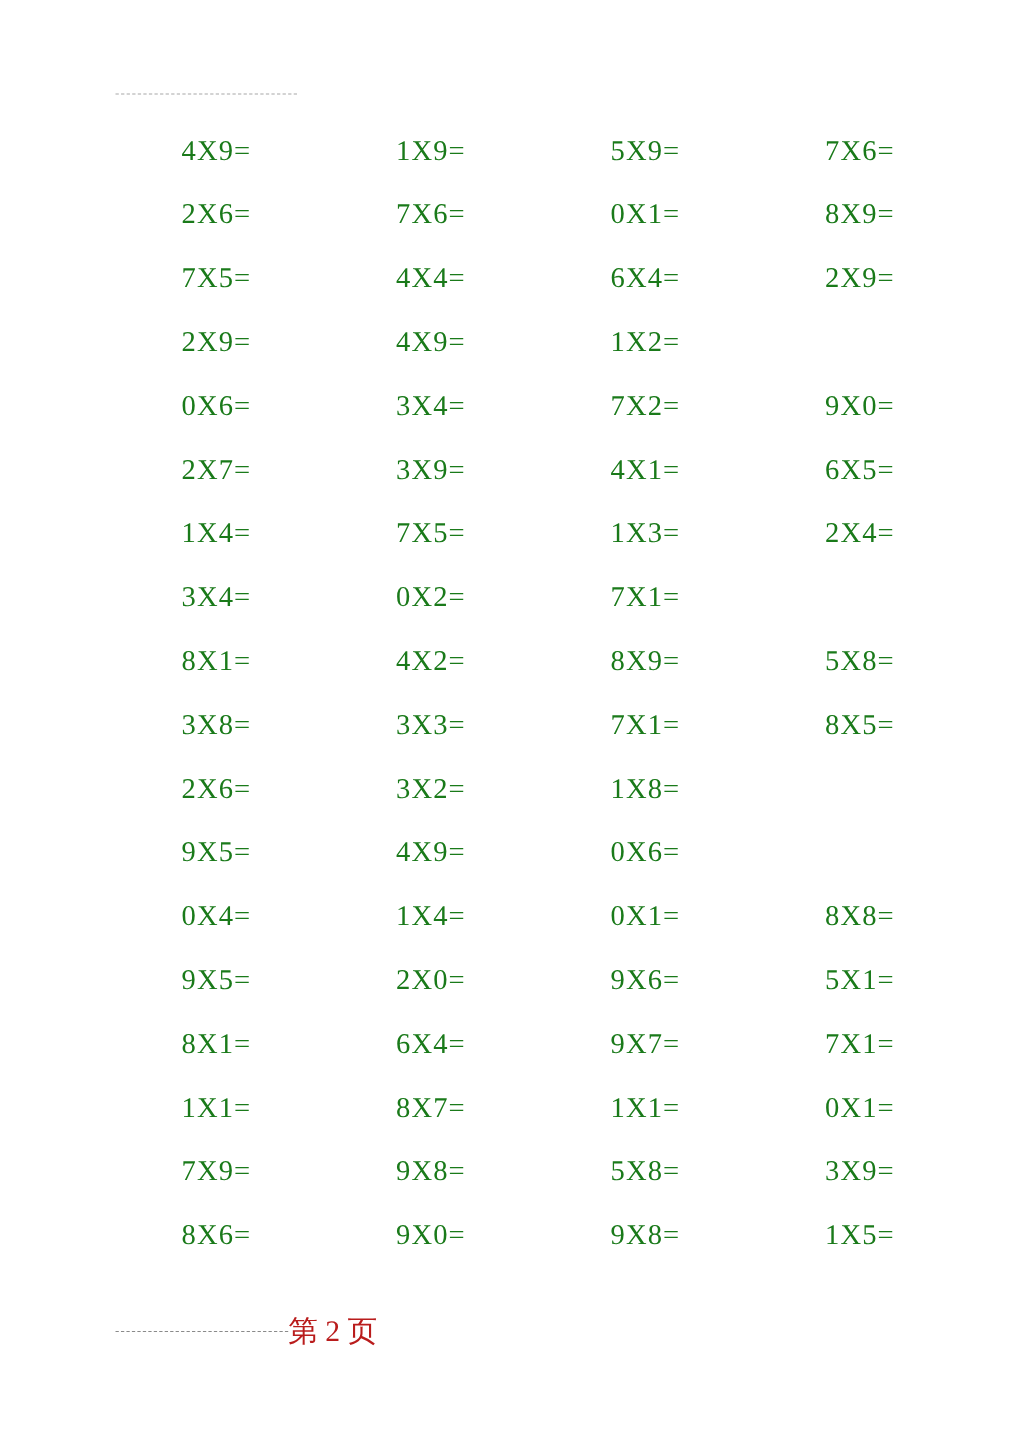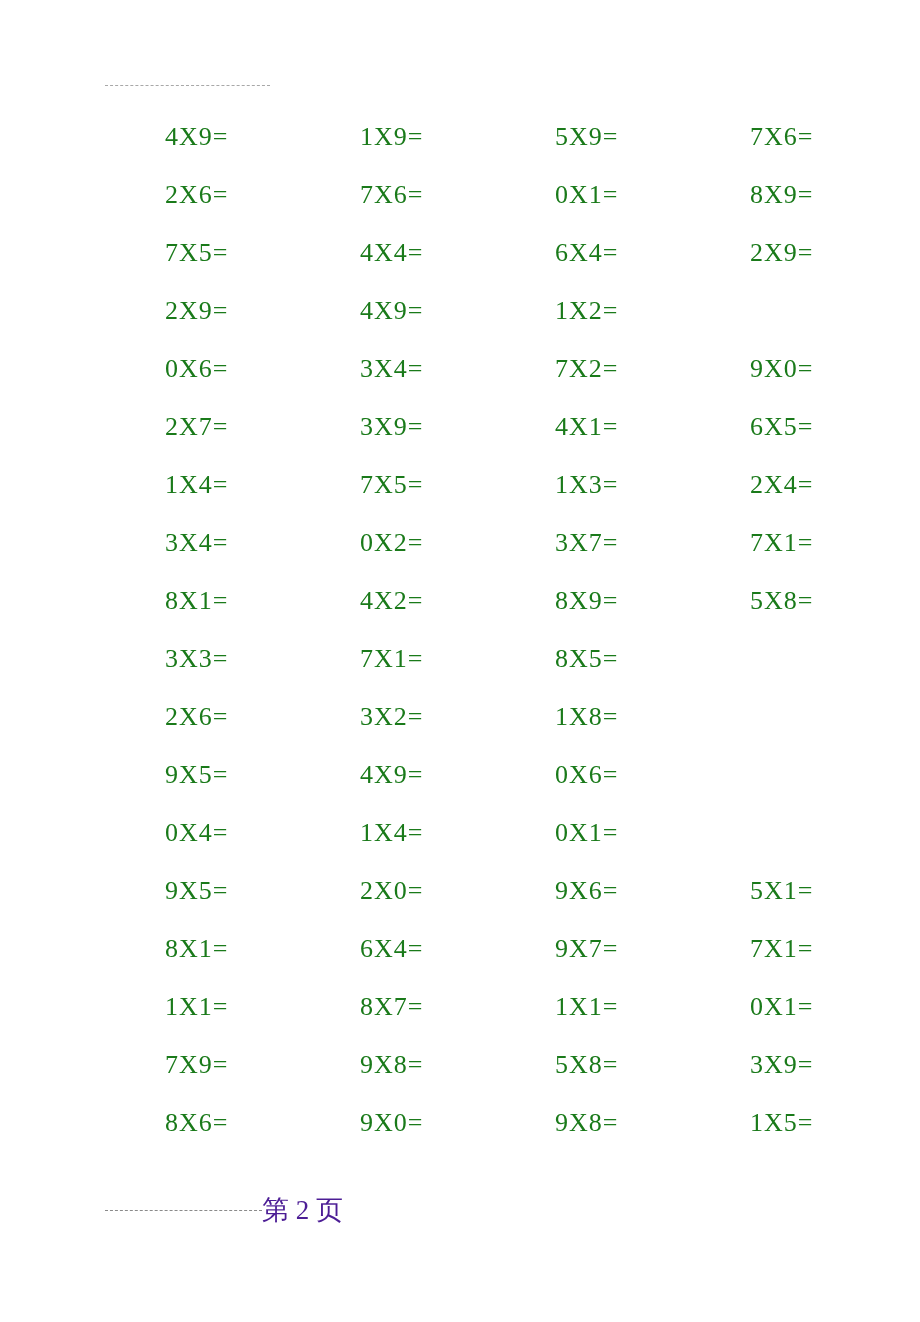"3X7=" div.cell { html: <div>3X7=</div> -> none }
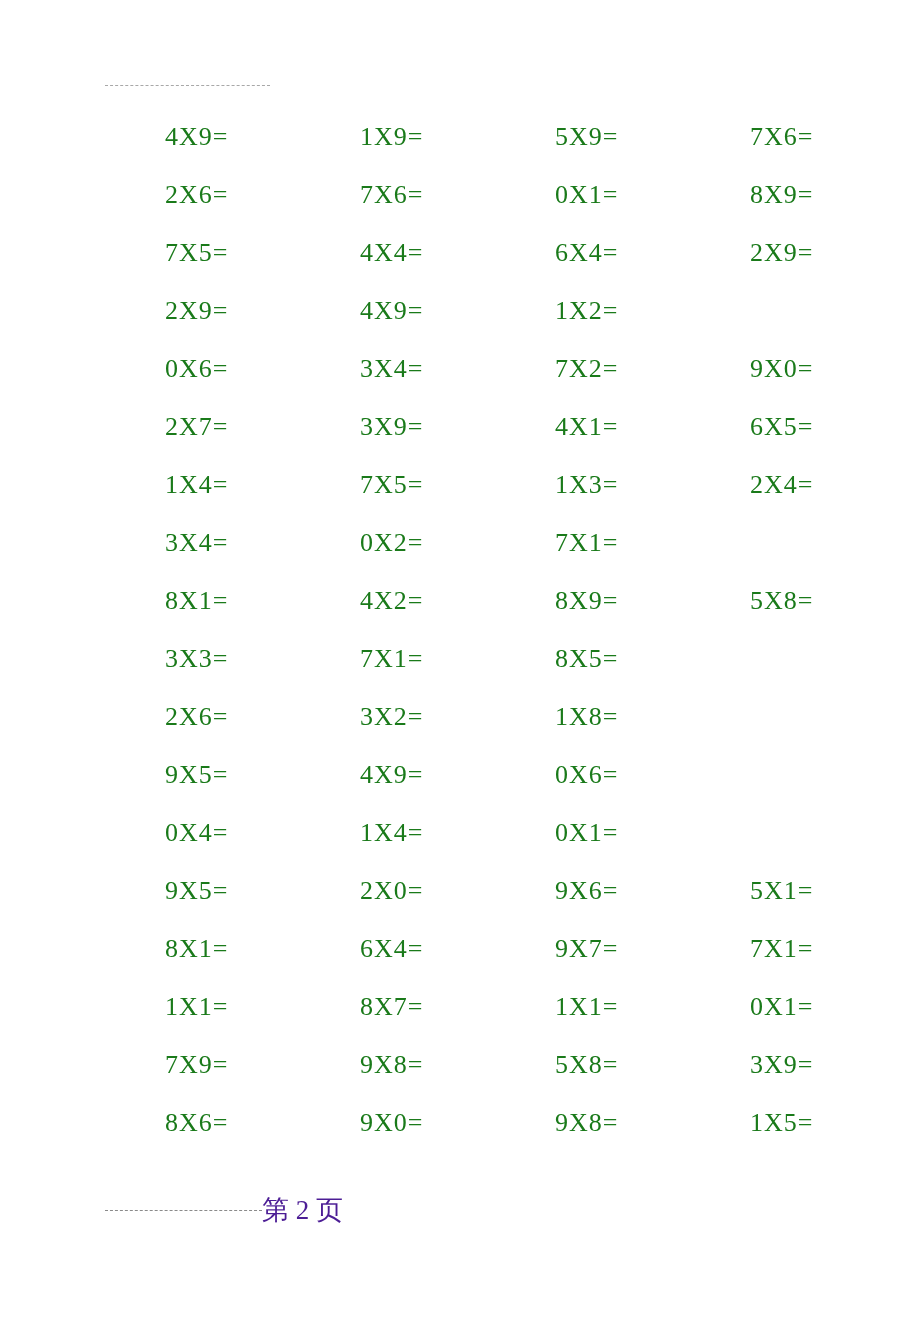"3X8=" div.cell { html: none -> <div>3X8=</div> }
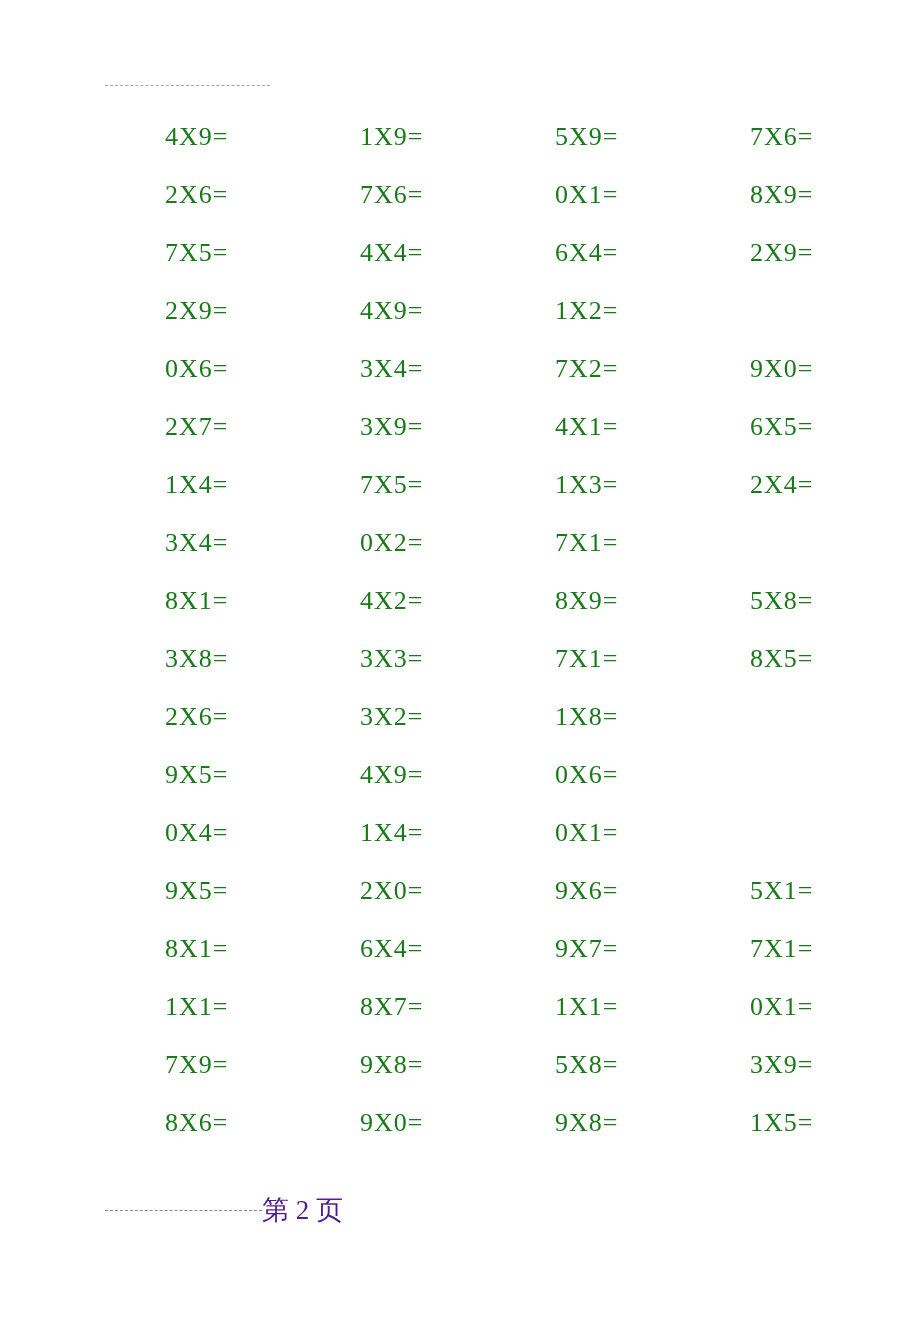"8X8=" div.cell { html: none -> <div>8X8=</div> }
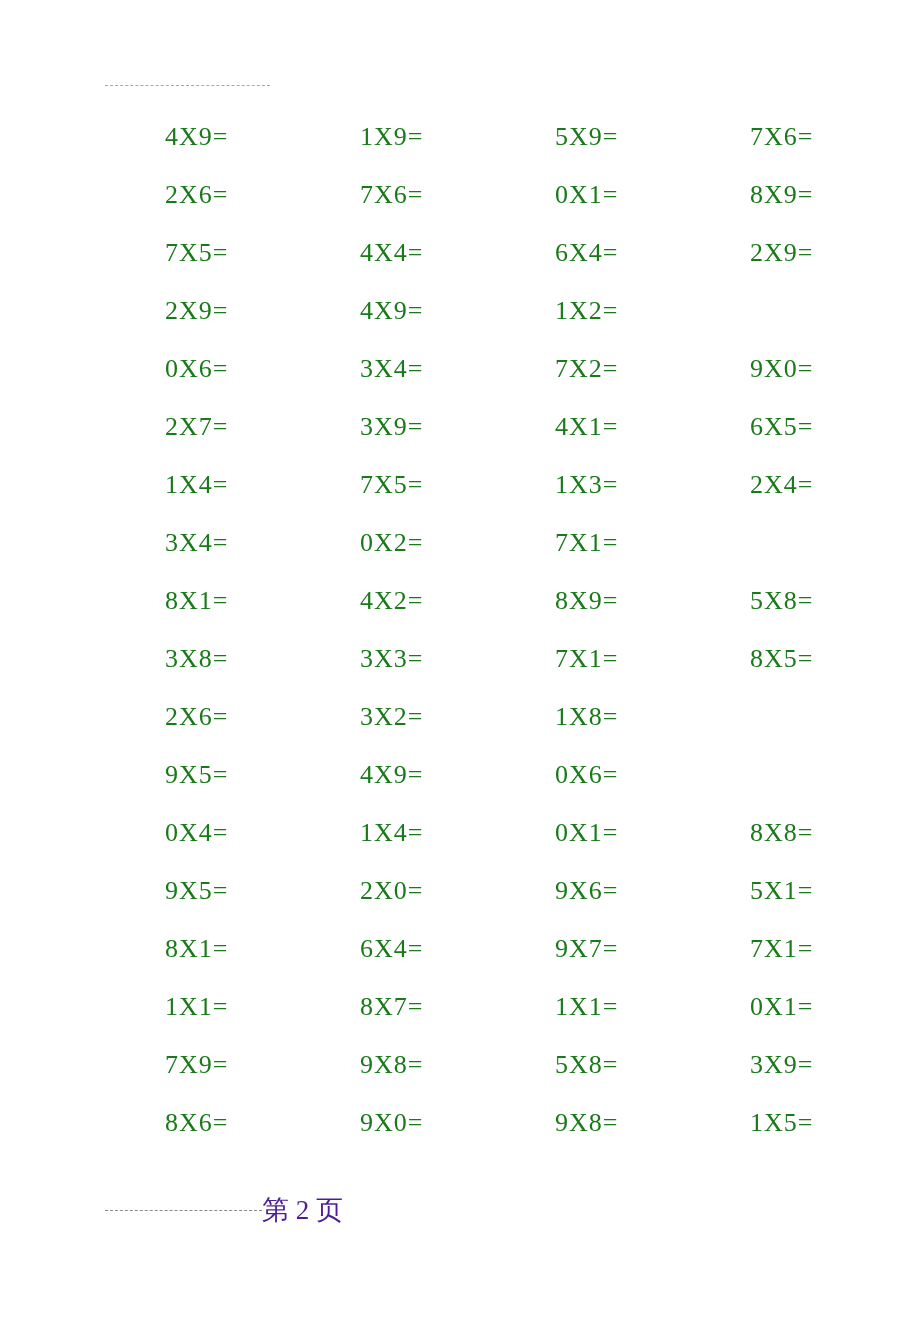"第 2 页" .footer-text { color: #4c1d95 -> #b91c1c }
